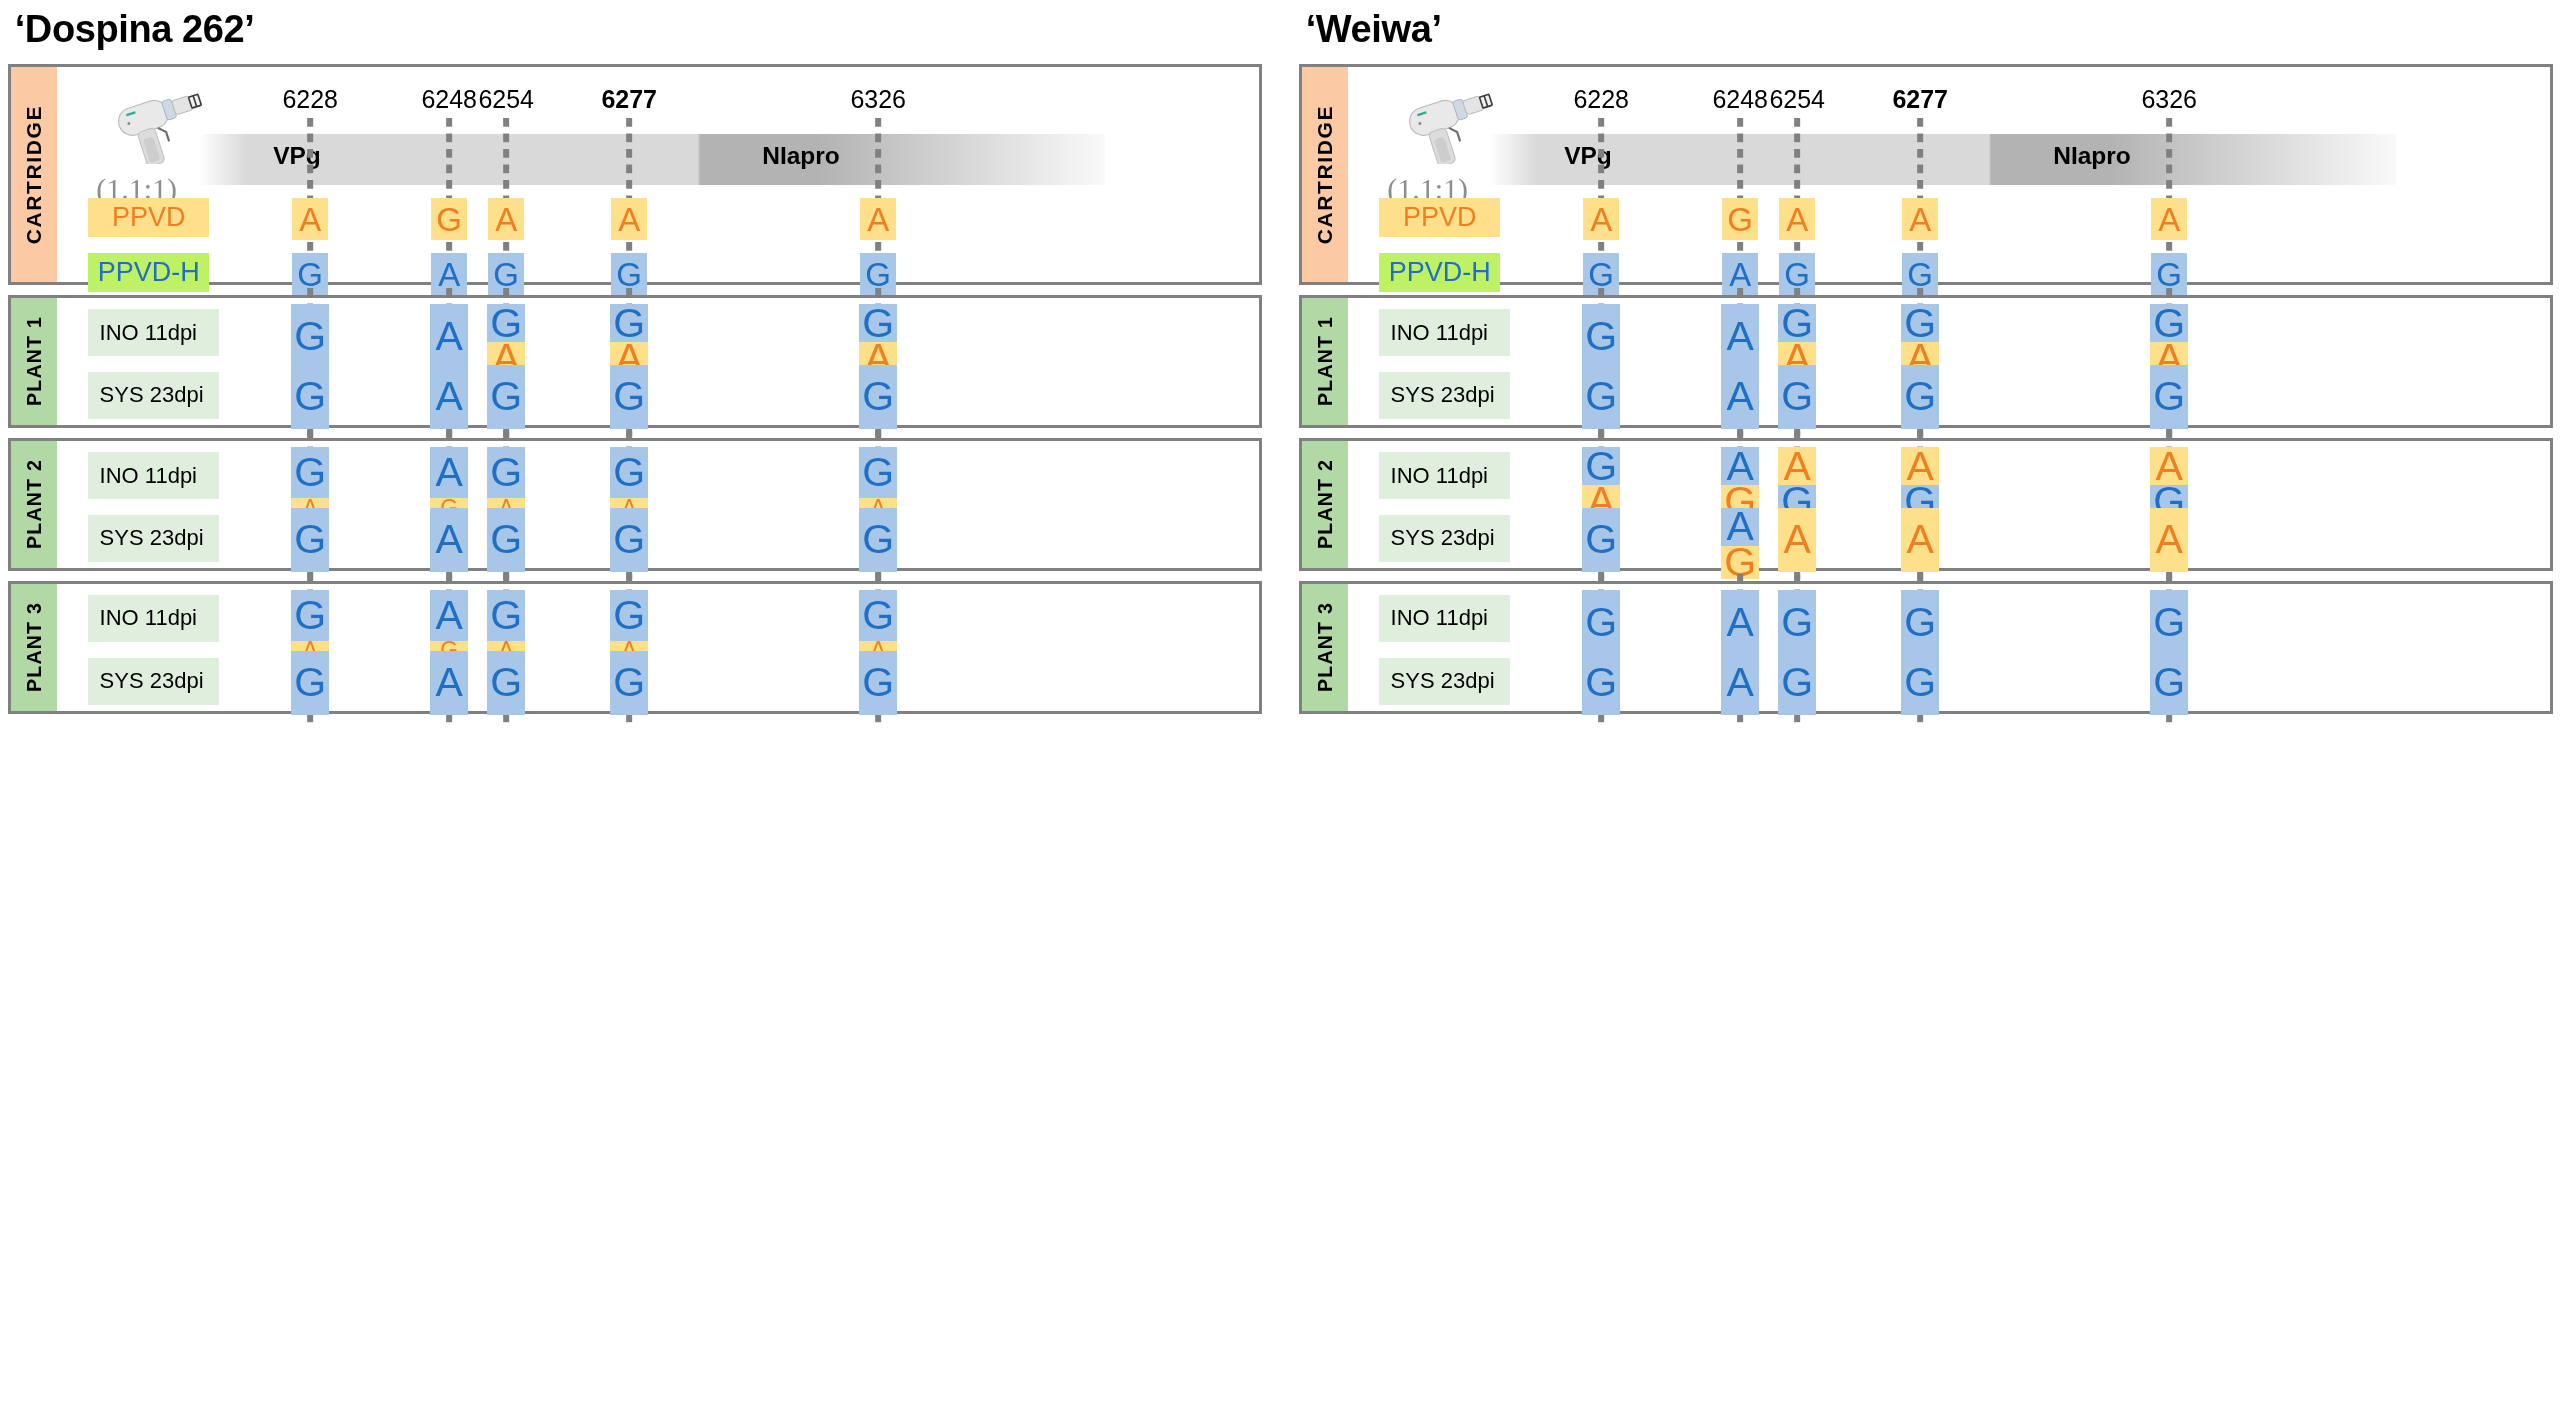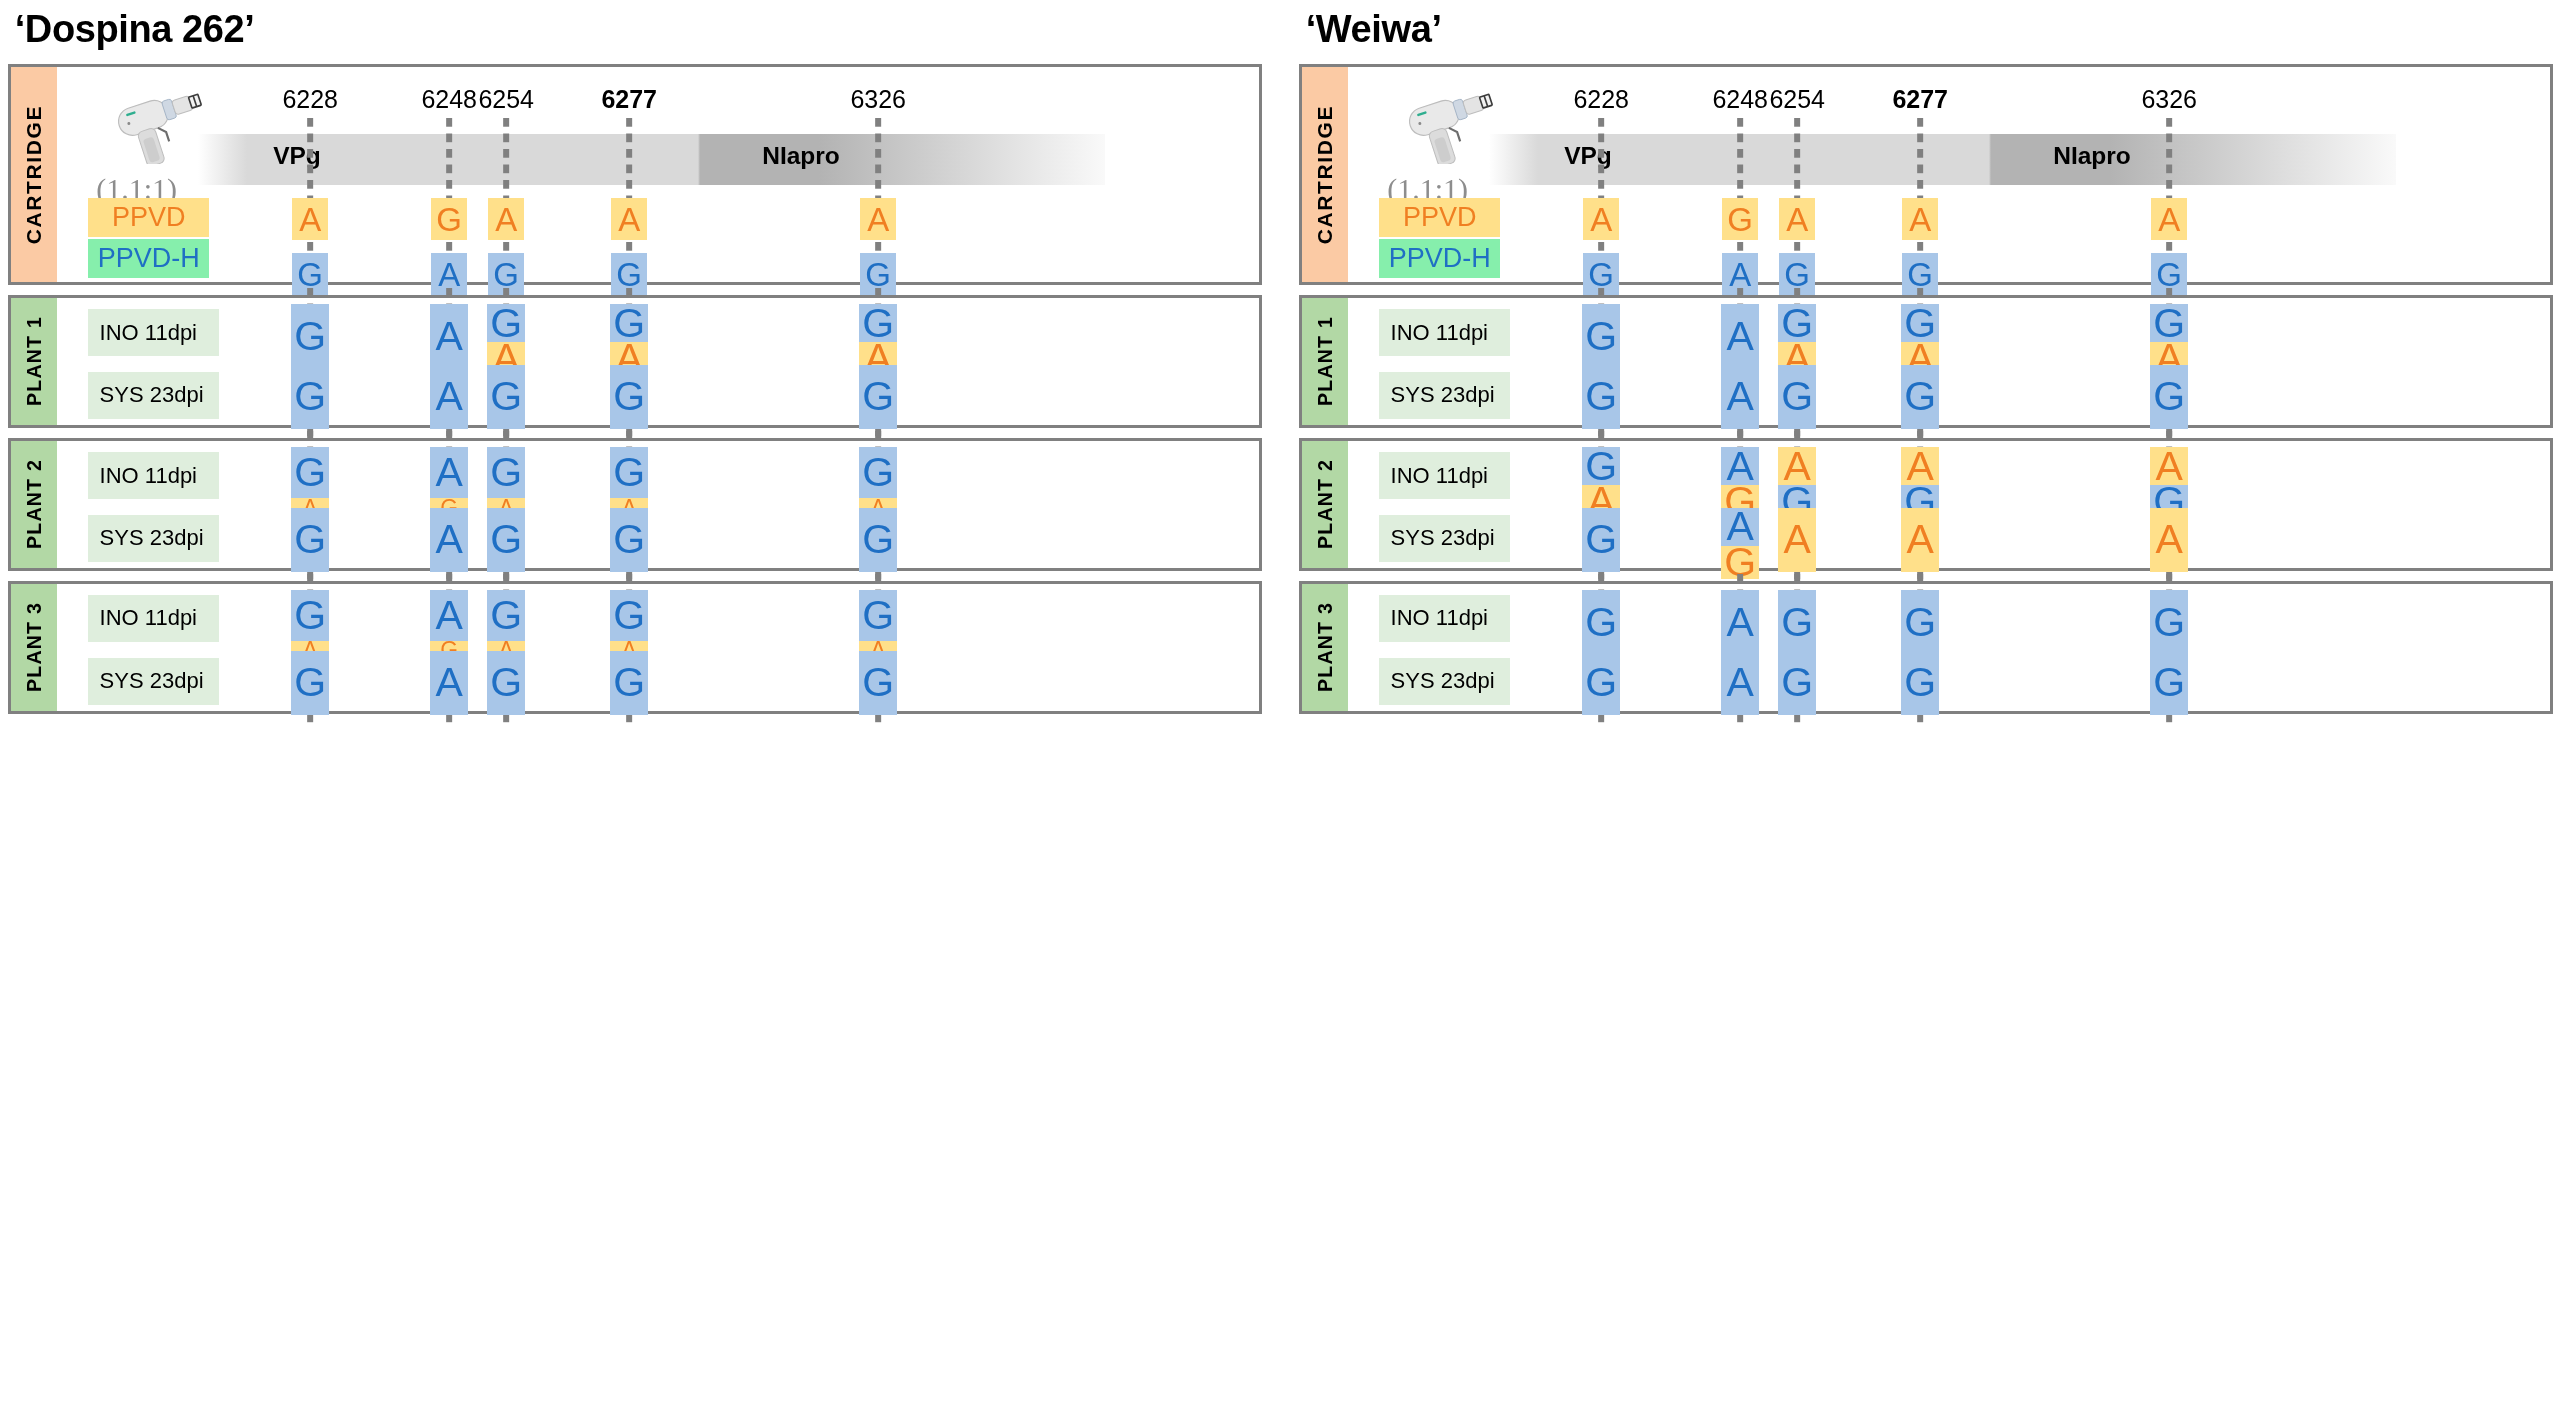"PPVD-H" .chip-ppvdh { background: #86efac -> #bef264; top: 172px -> 186px }
